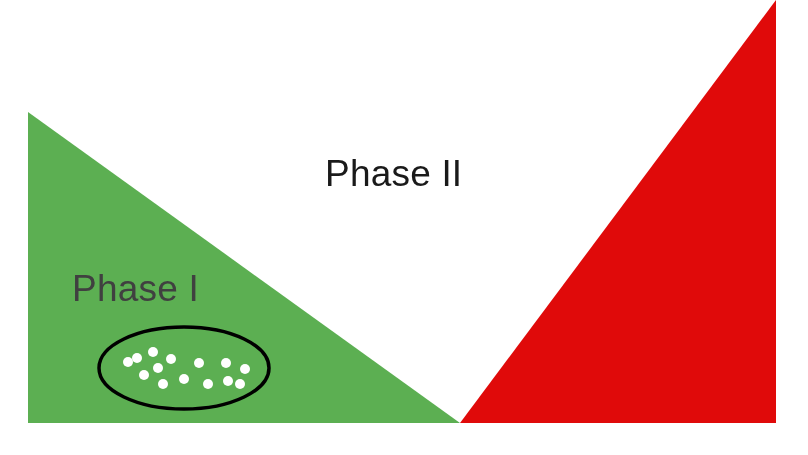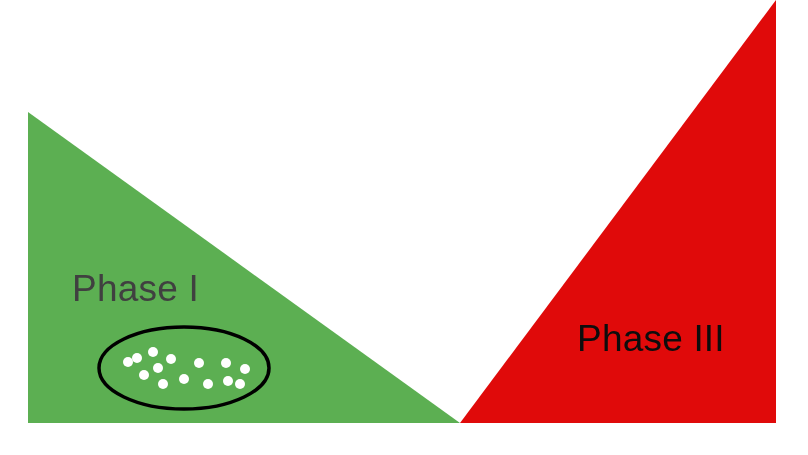"Phase II" div.phase-label { html: none -> <div>Phase II</div> }
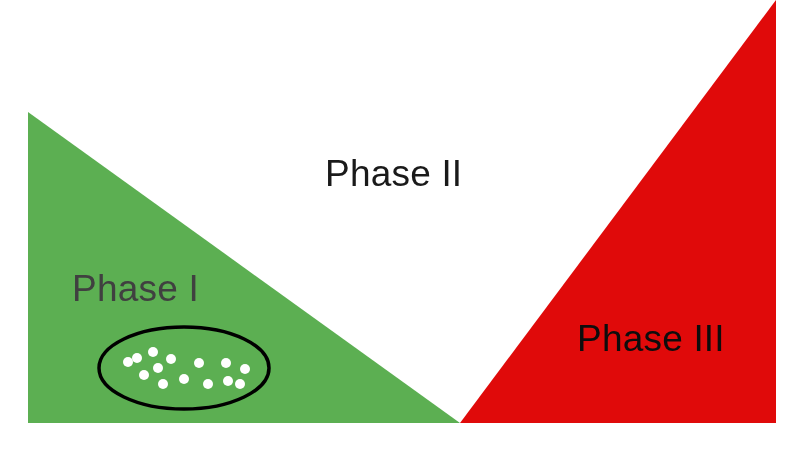"Phase III" div.phase-label { html: <div>Phase III</div> -> none }
